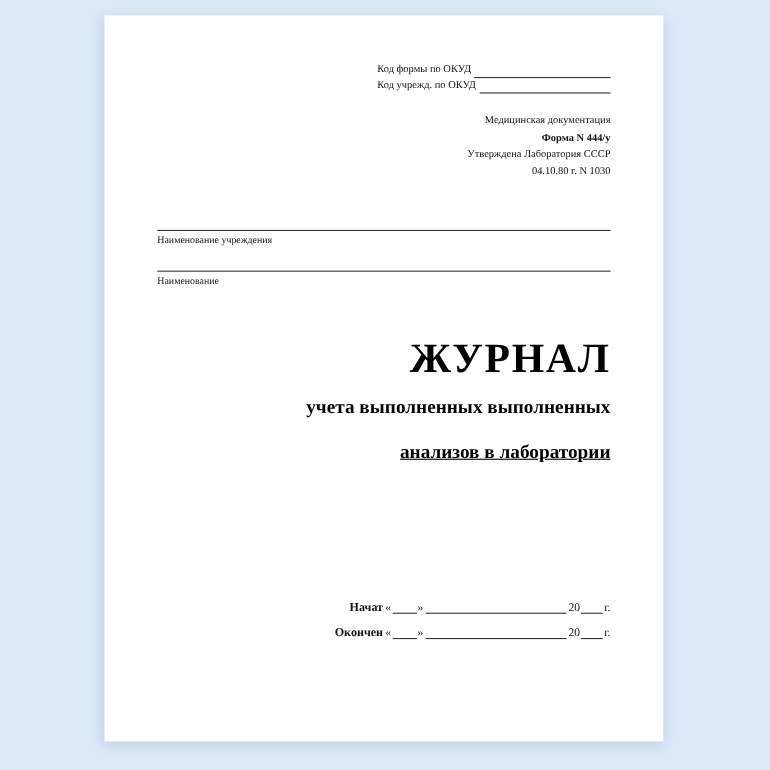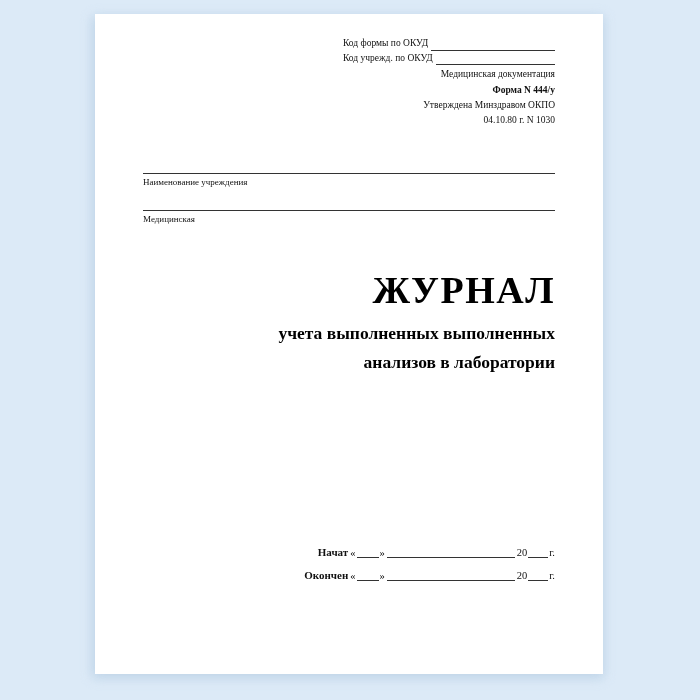"Код формы по ОКУД" .page-inner { padding: 22px 48px 30px 48px -> 42px 48px 30px 48px }
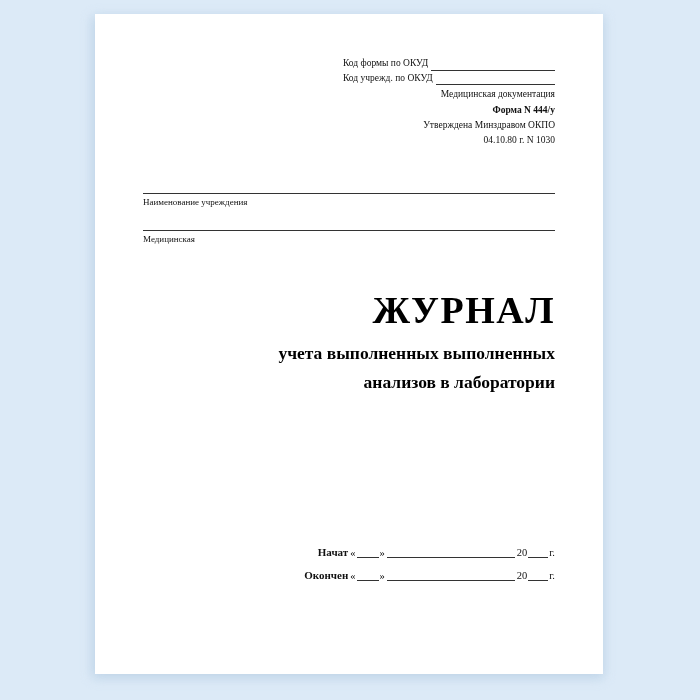"Медицинская документация" .form-info { margin-top: 2px -> 18px }
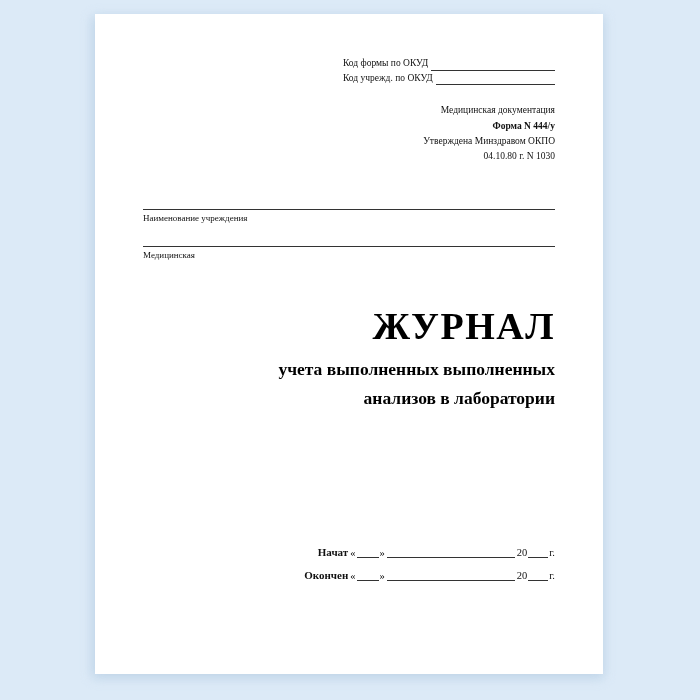"Утверждена Минздравом ОКПО" div { text: Минздравом ОКПО -> Лаборатория СССР }
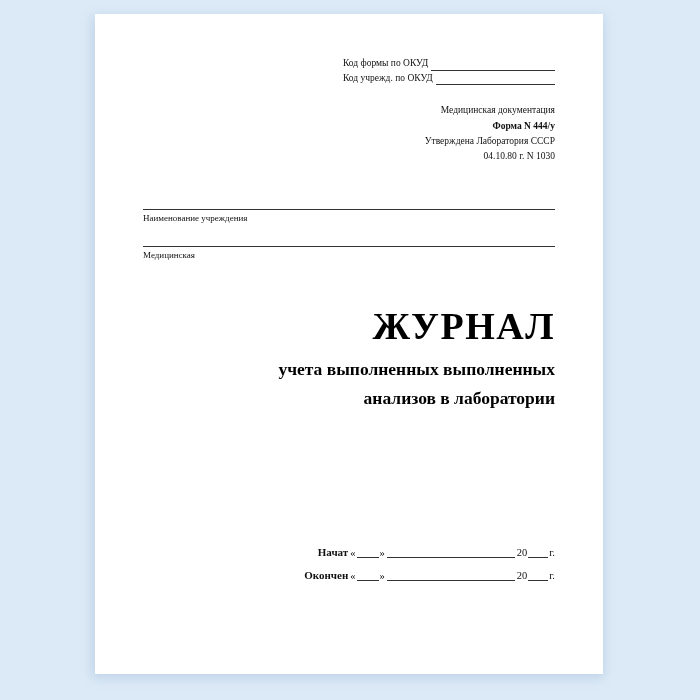"Медицинская" div.fill-caption { text: Медицинская -> Наименование }
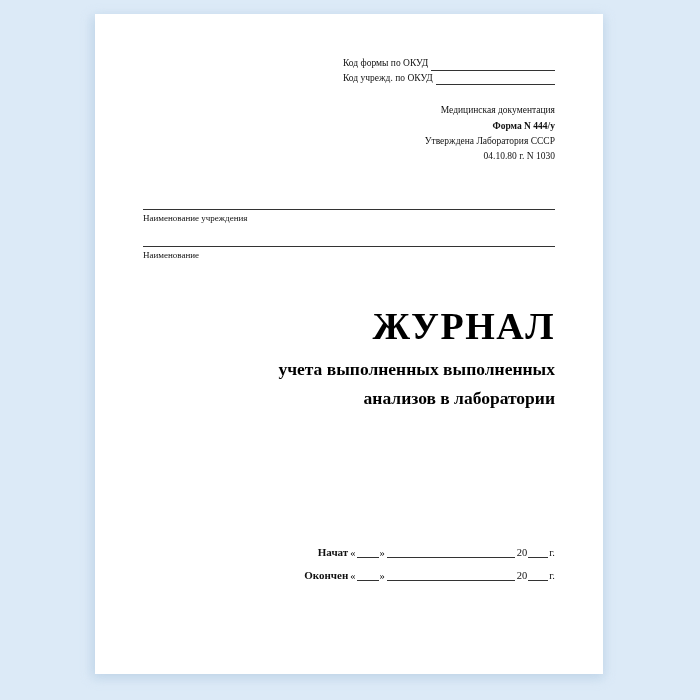"анализов в лаборатории" div.title-sub { margin-top: 4px -> 16px; text-decoration: none -> underline }
